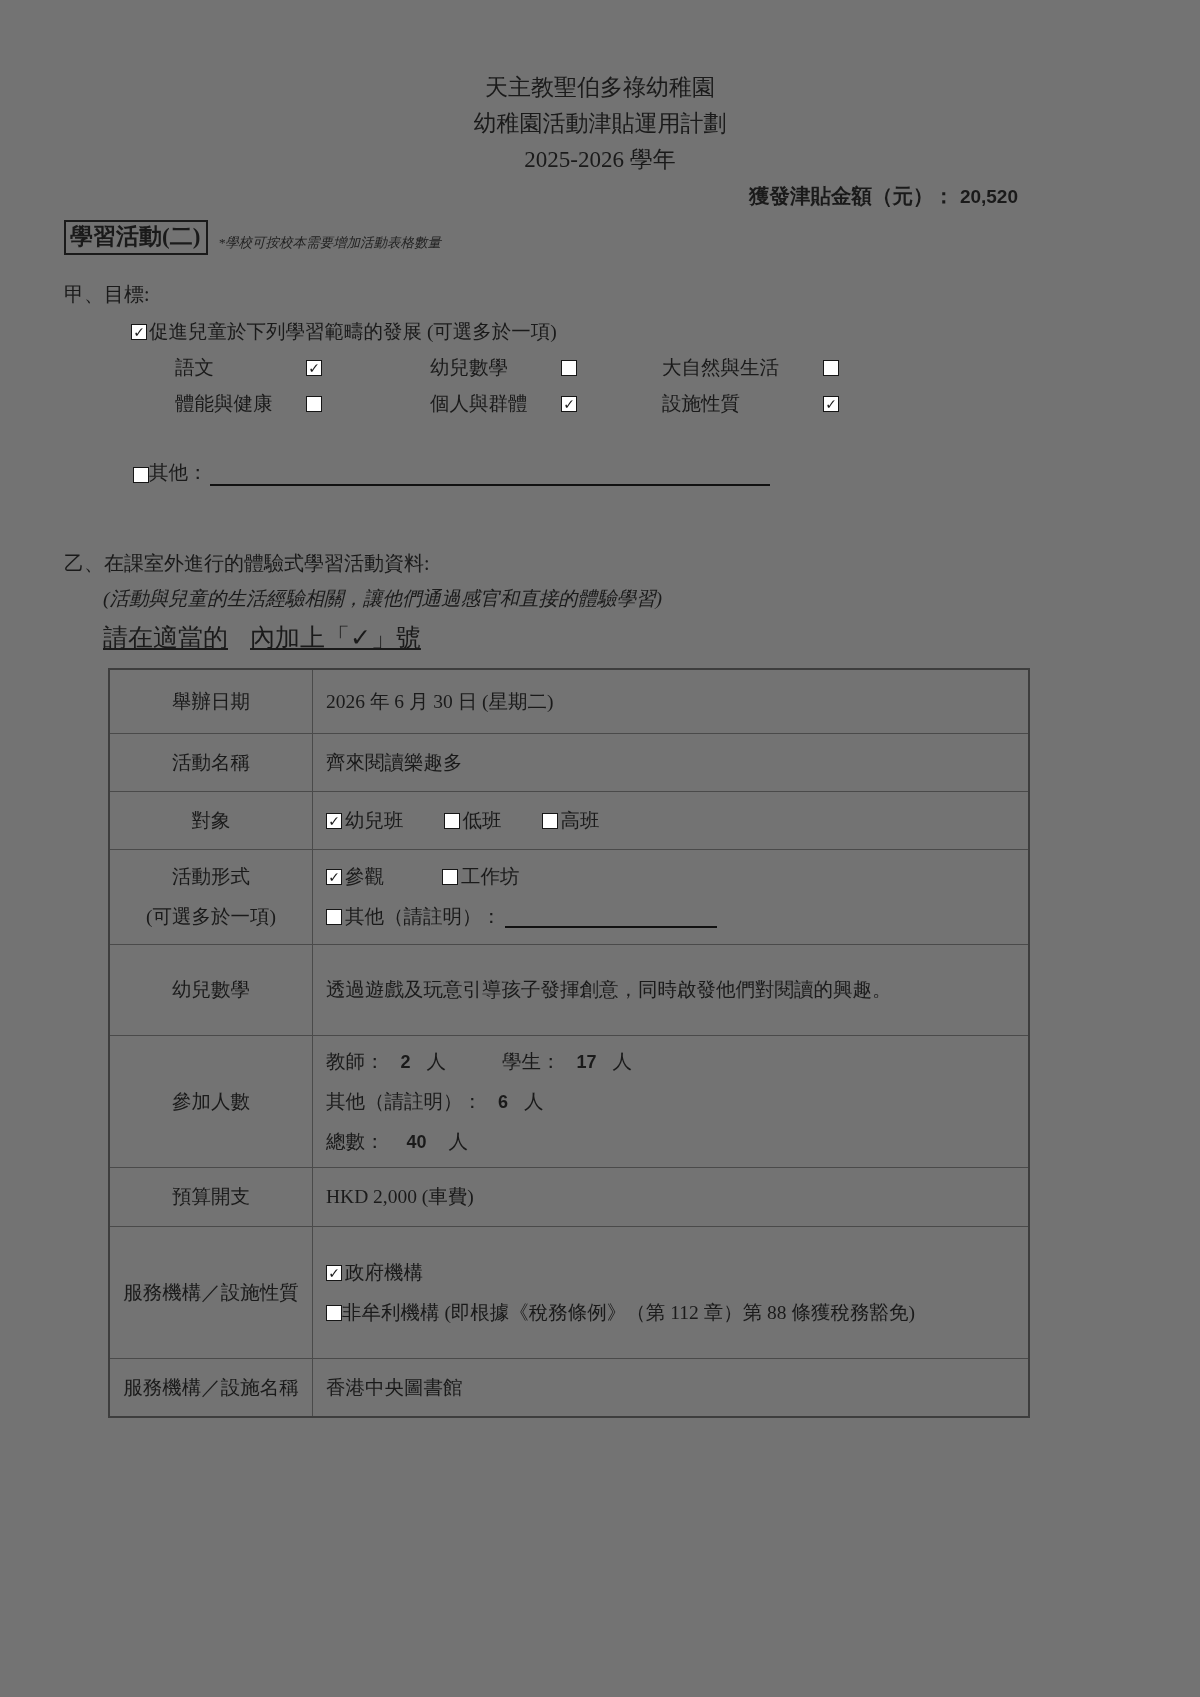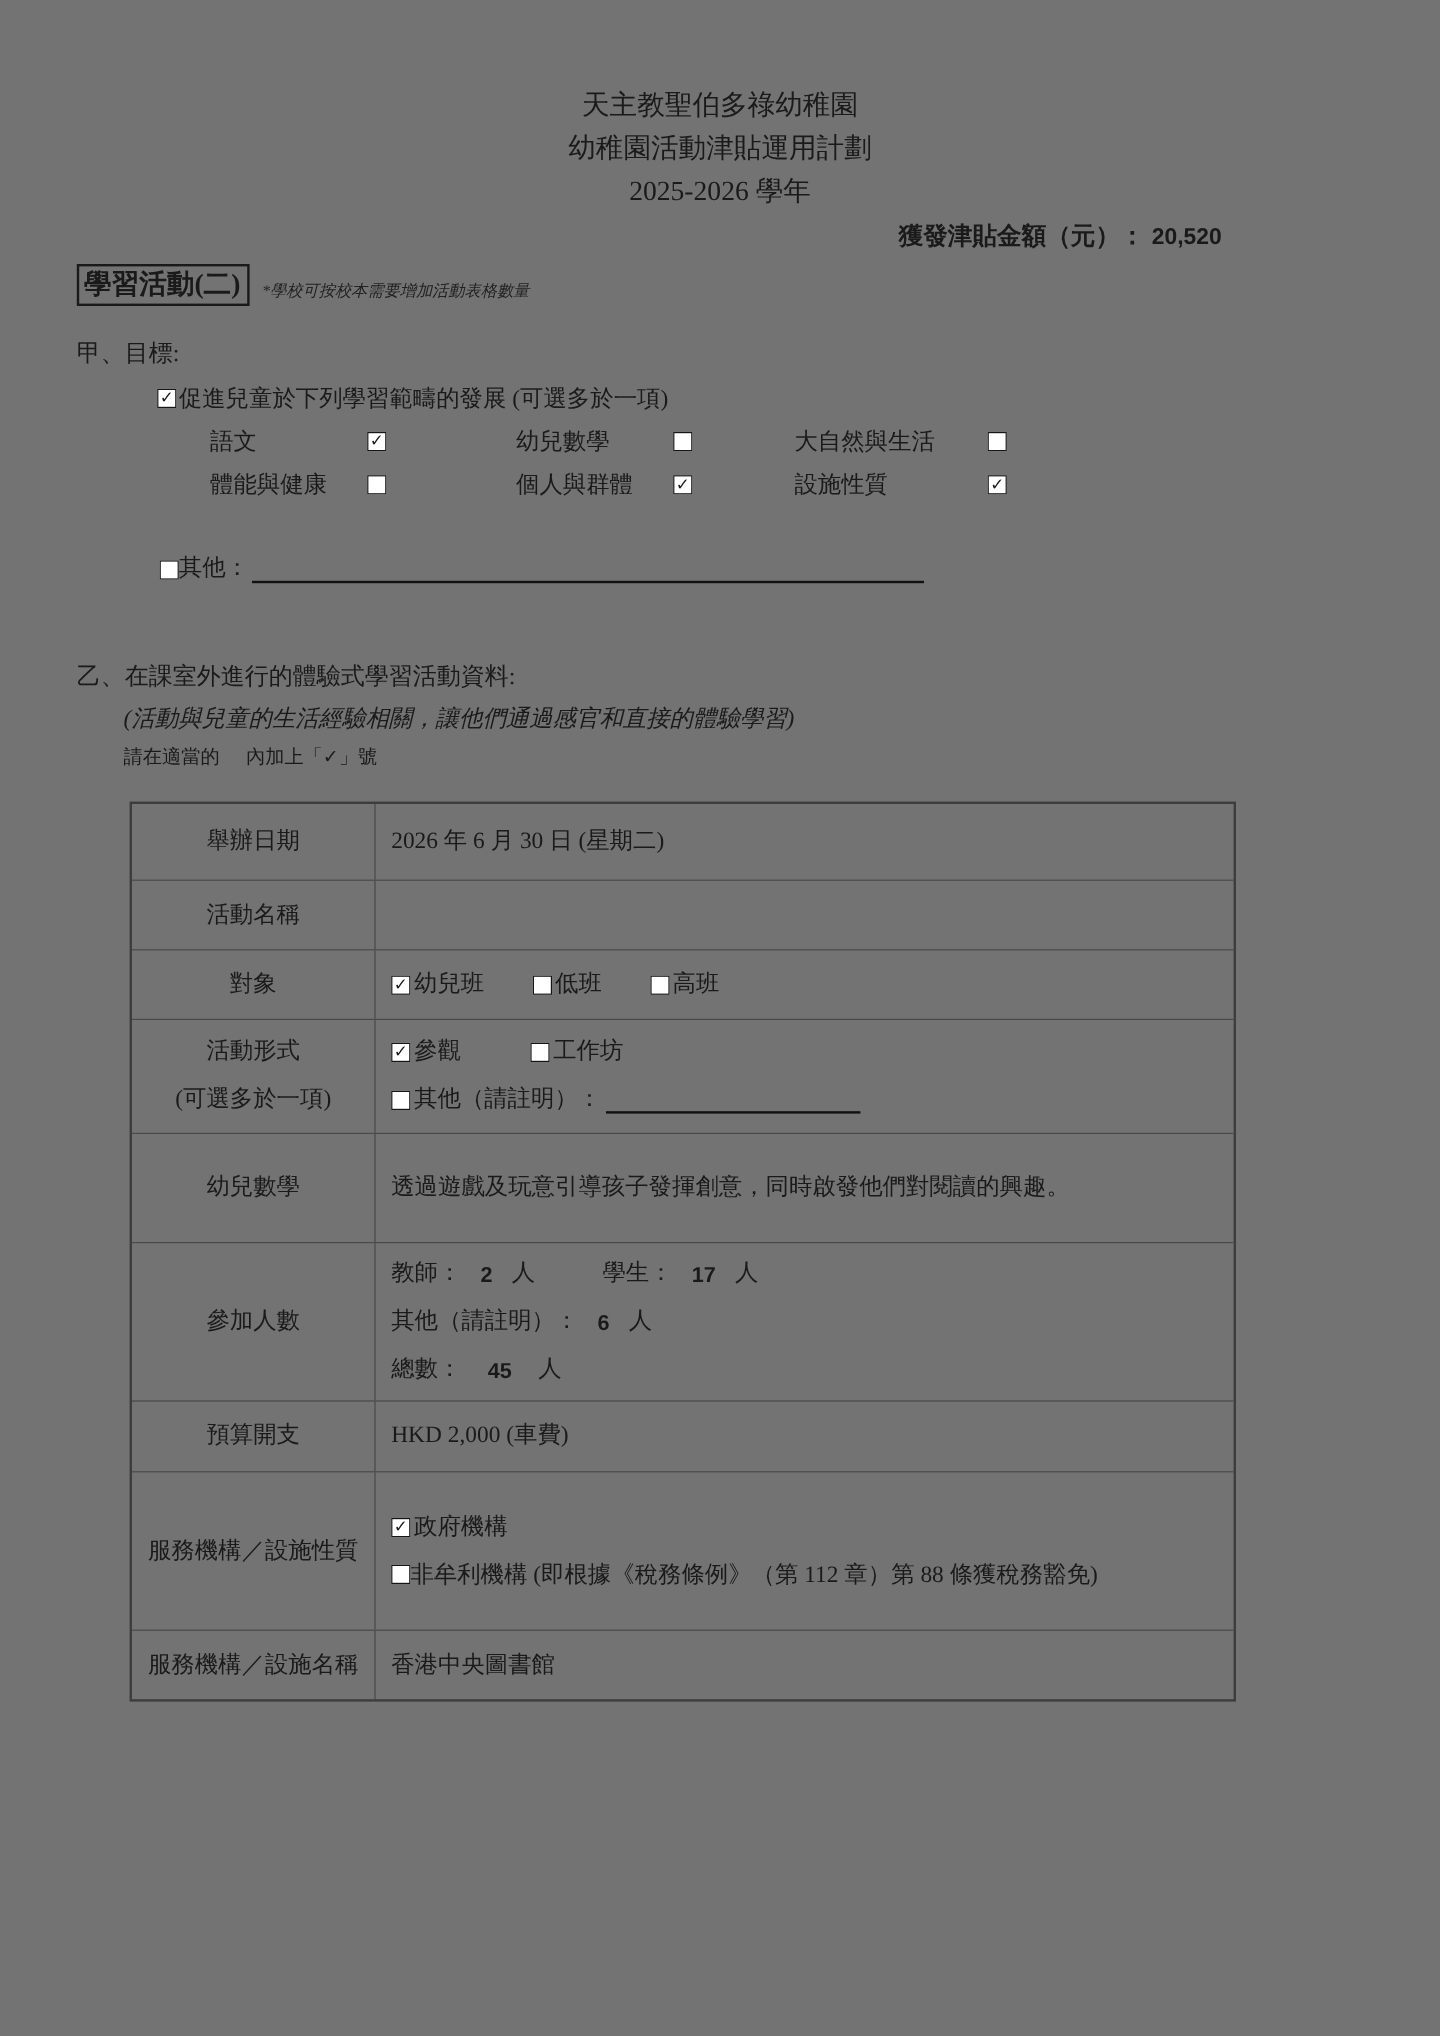"請在適當的" .partb-instruction { font-size: 16px -> 25px; text-decoration: none -> underline }
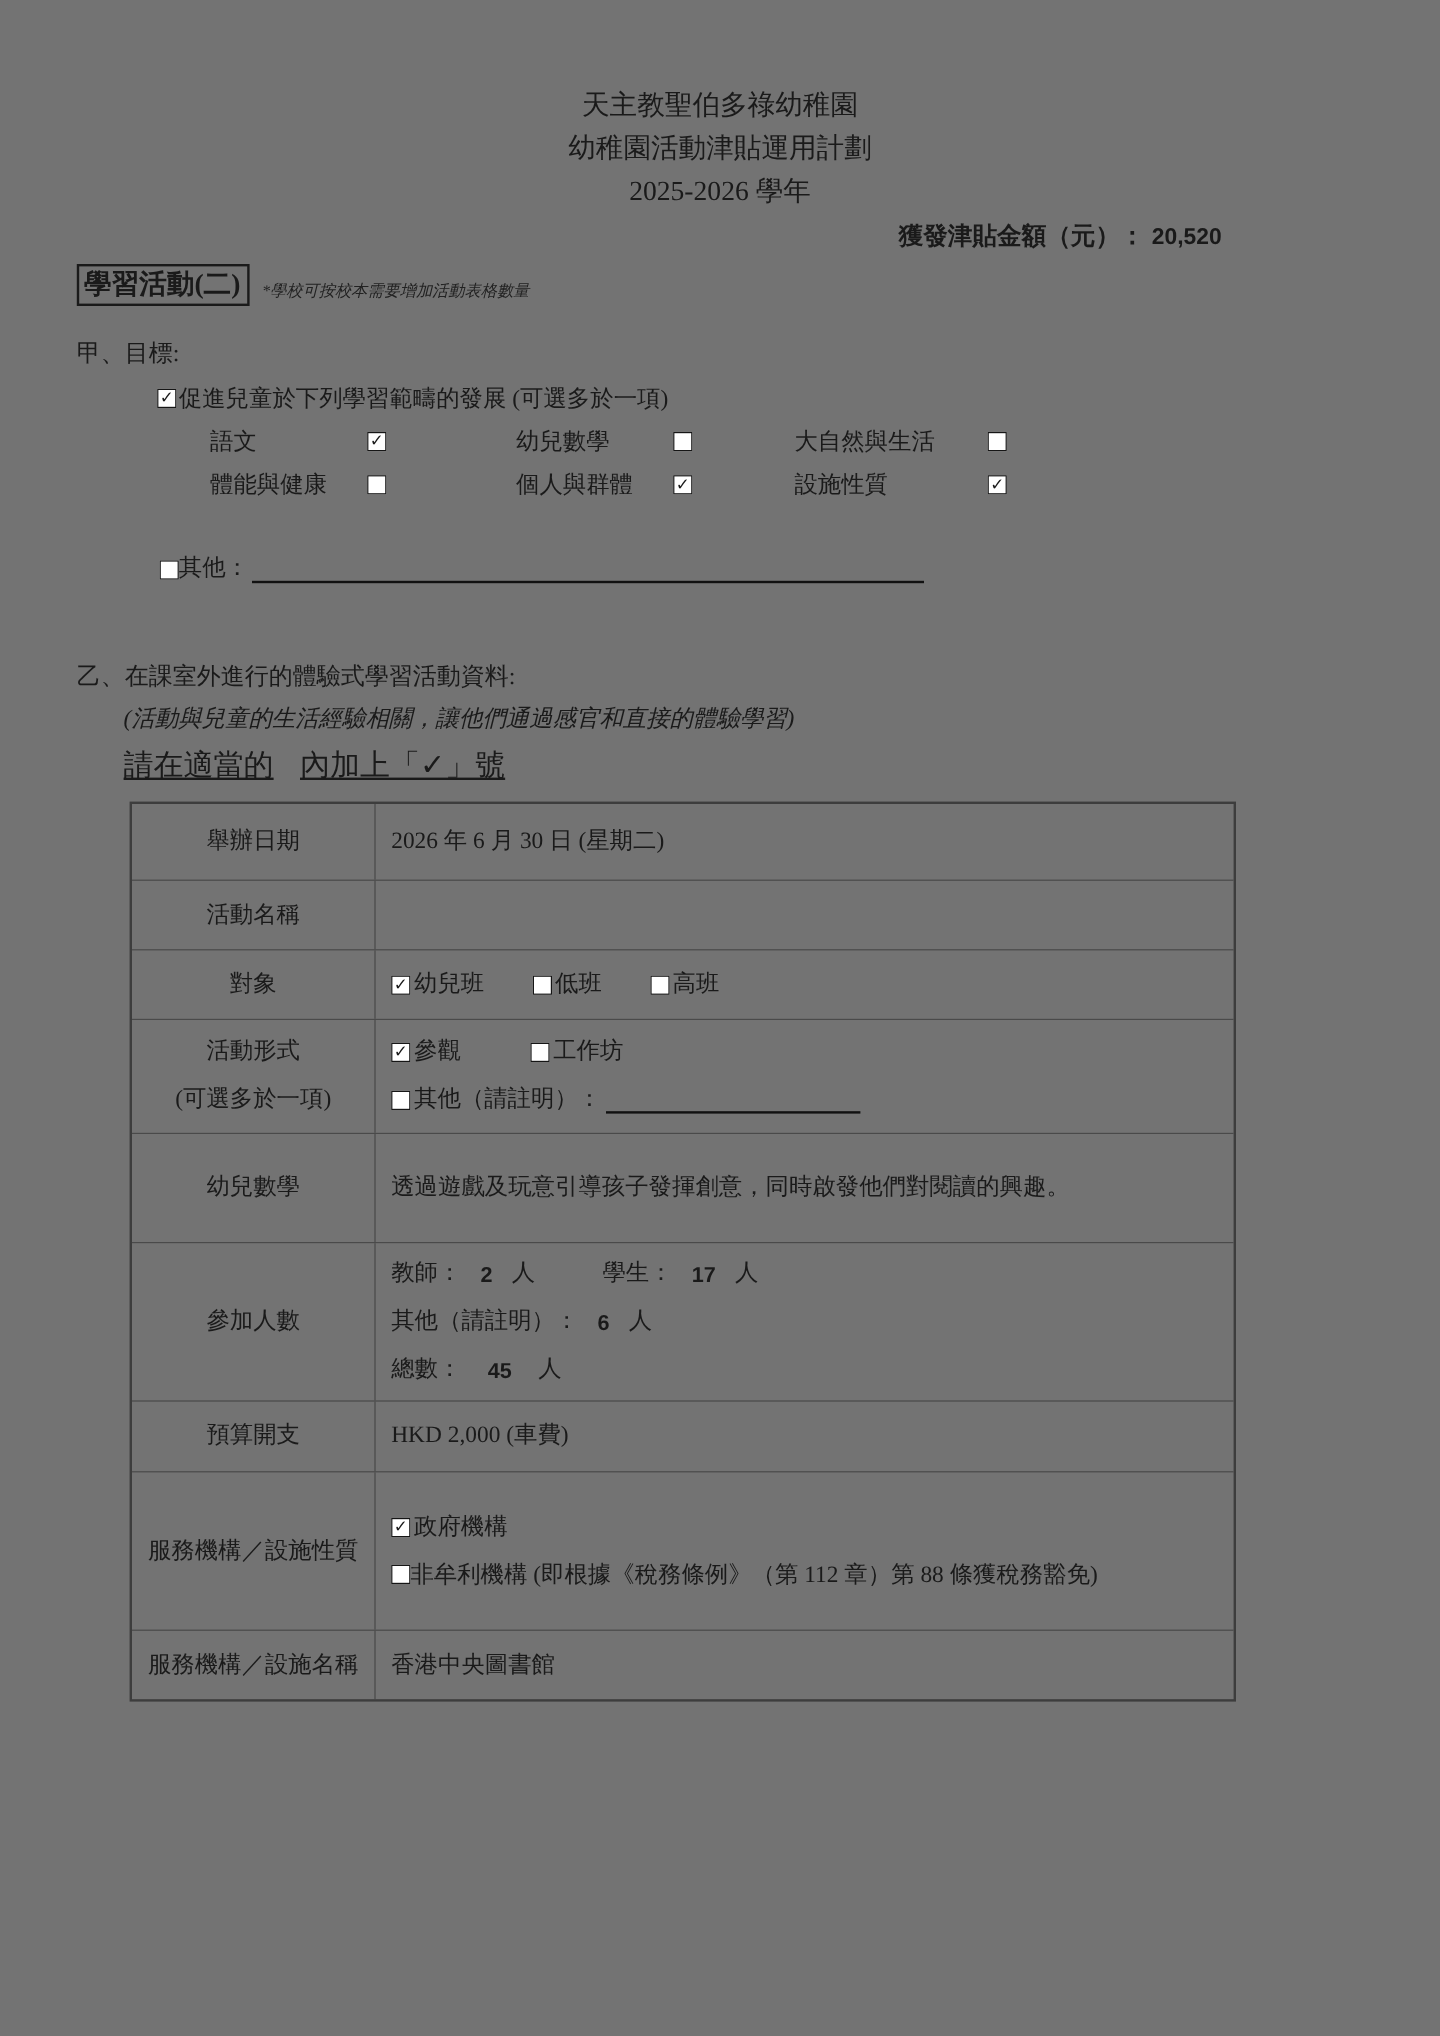"齊來閱讀樂趣多" div.t-value { html: none -> <div> <span>齊來閱讀樂趣多</span> </div> }
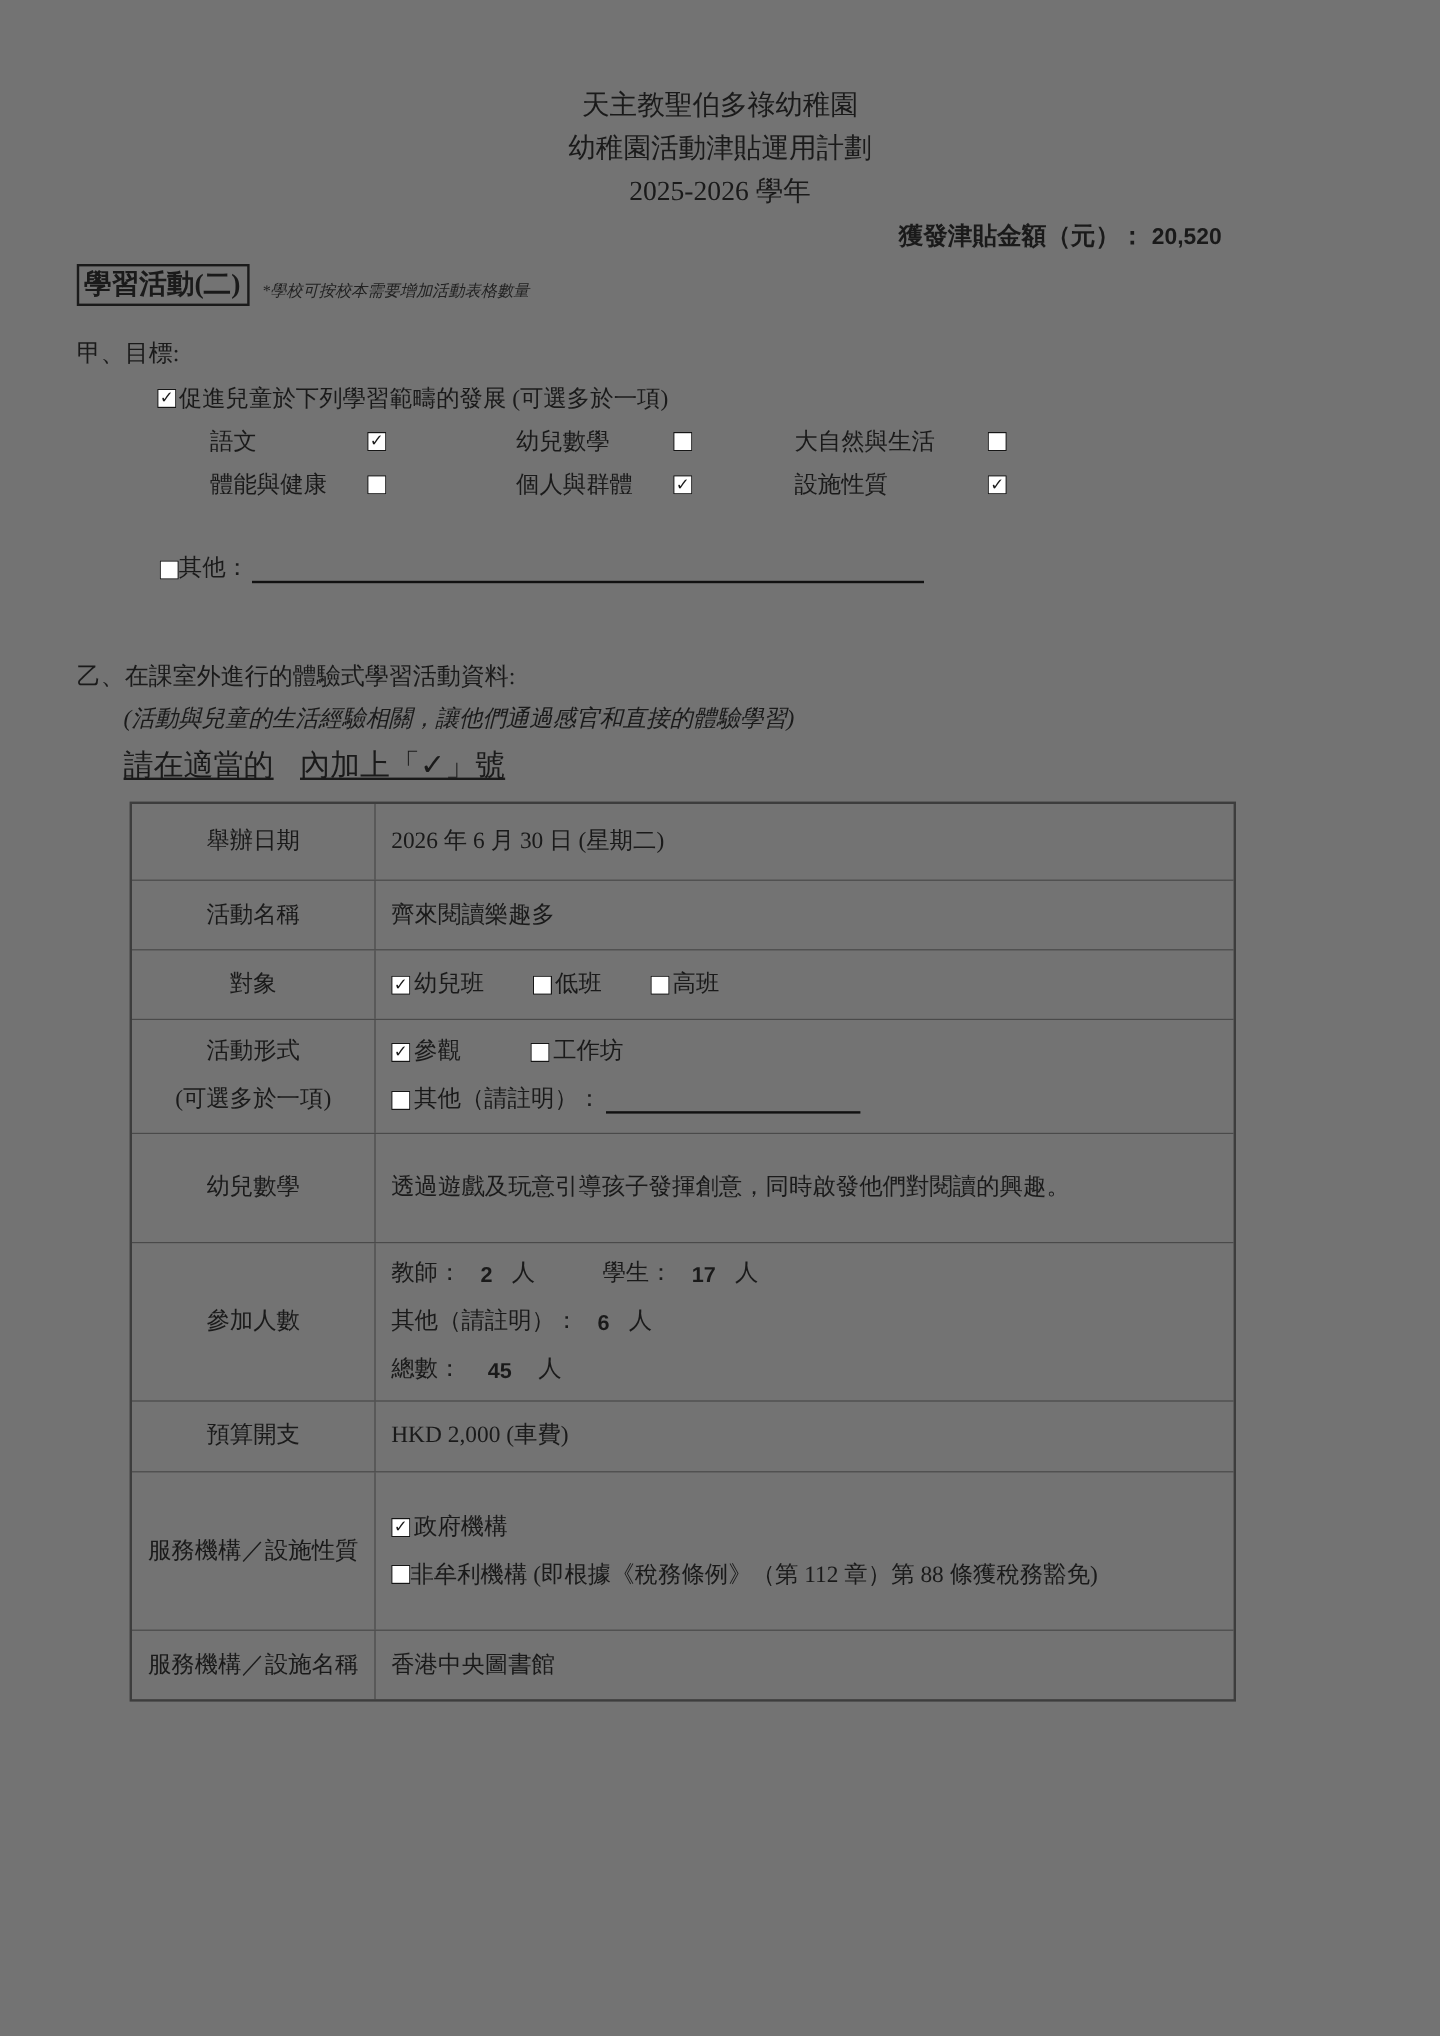"45" span.num { text: 45 -> 40 }
